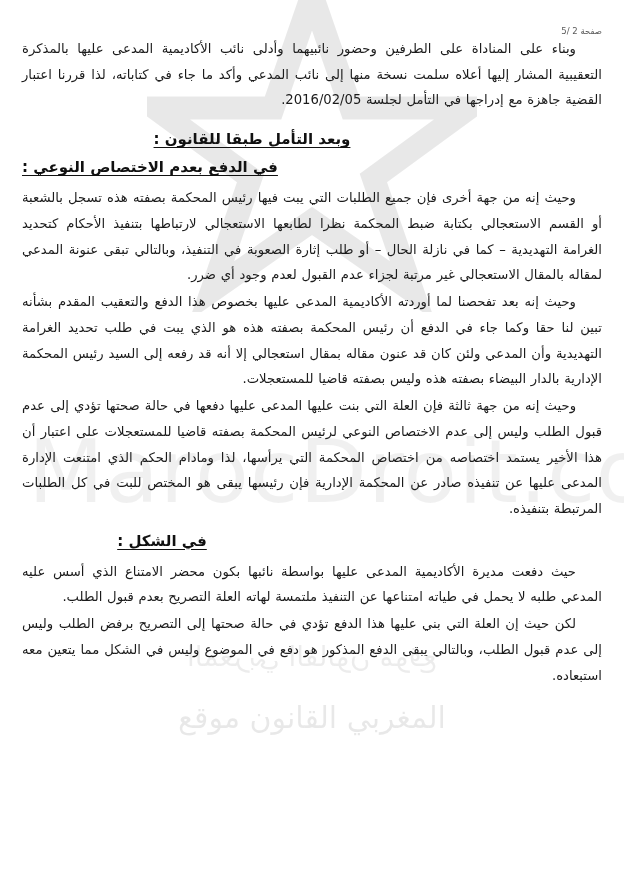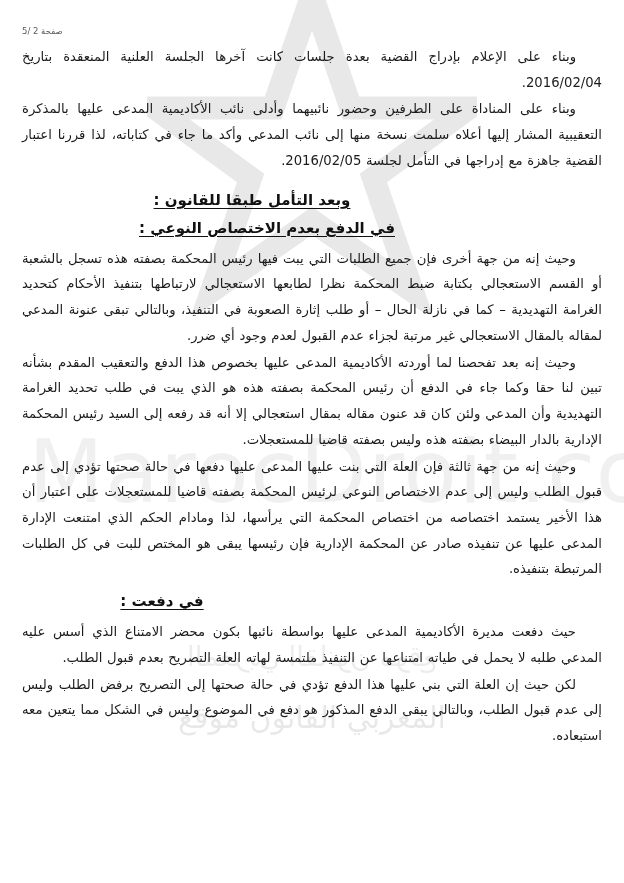"صفحة 2 /5" .page-number { margin: 26px 0 8px 0 -> 26px 0 0 0; text-align: left -> right }
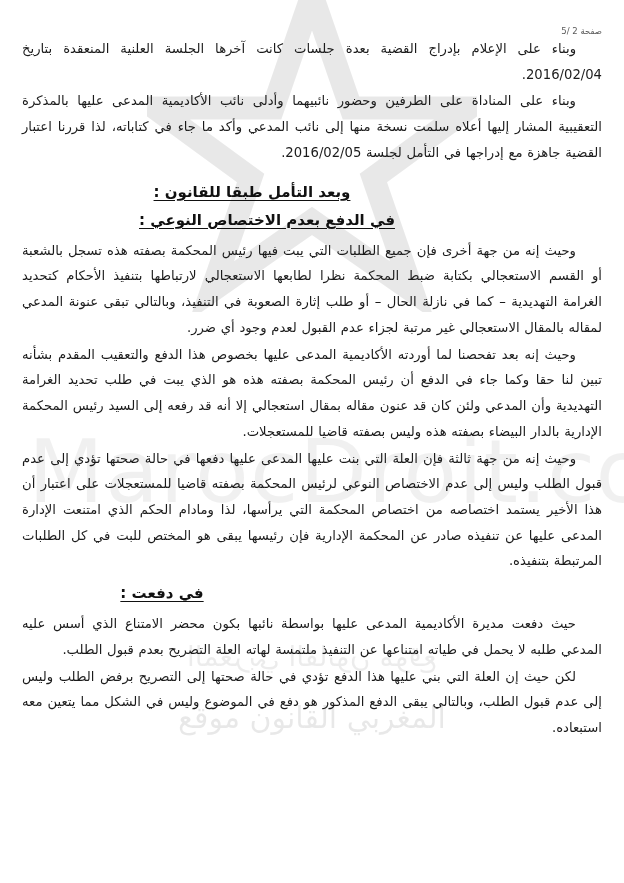"وبناء على الإعلام بإدراج القضية" p.para { html: <p>وبناء على الإعلام بإدراج القضية بعدة جلسات كانت آخرها الجلسة العلنية المنعقدة بتاريخ 2016/02/04.</p> -> none }
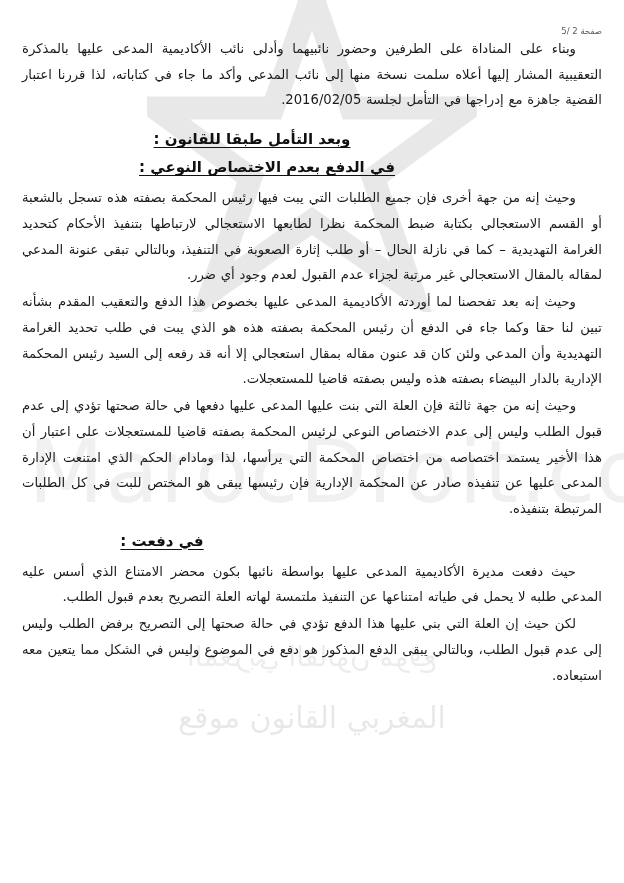"في الدفع بعدم الاختصاص النوعي" .heading.naw3i { text-align: center -> left }
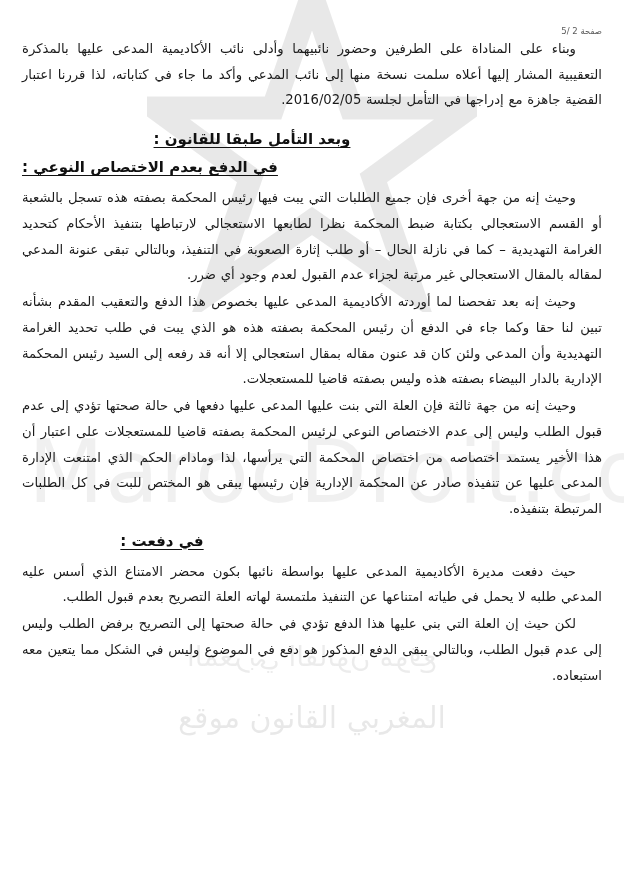"في دفعت :" span.u { text: دفعت -> الشكل }
